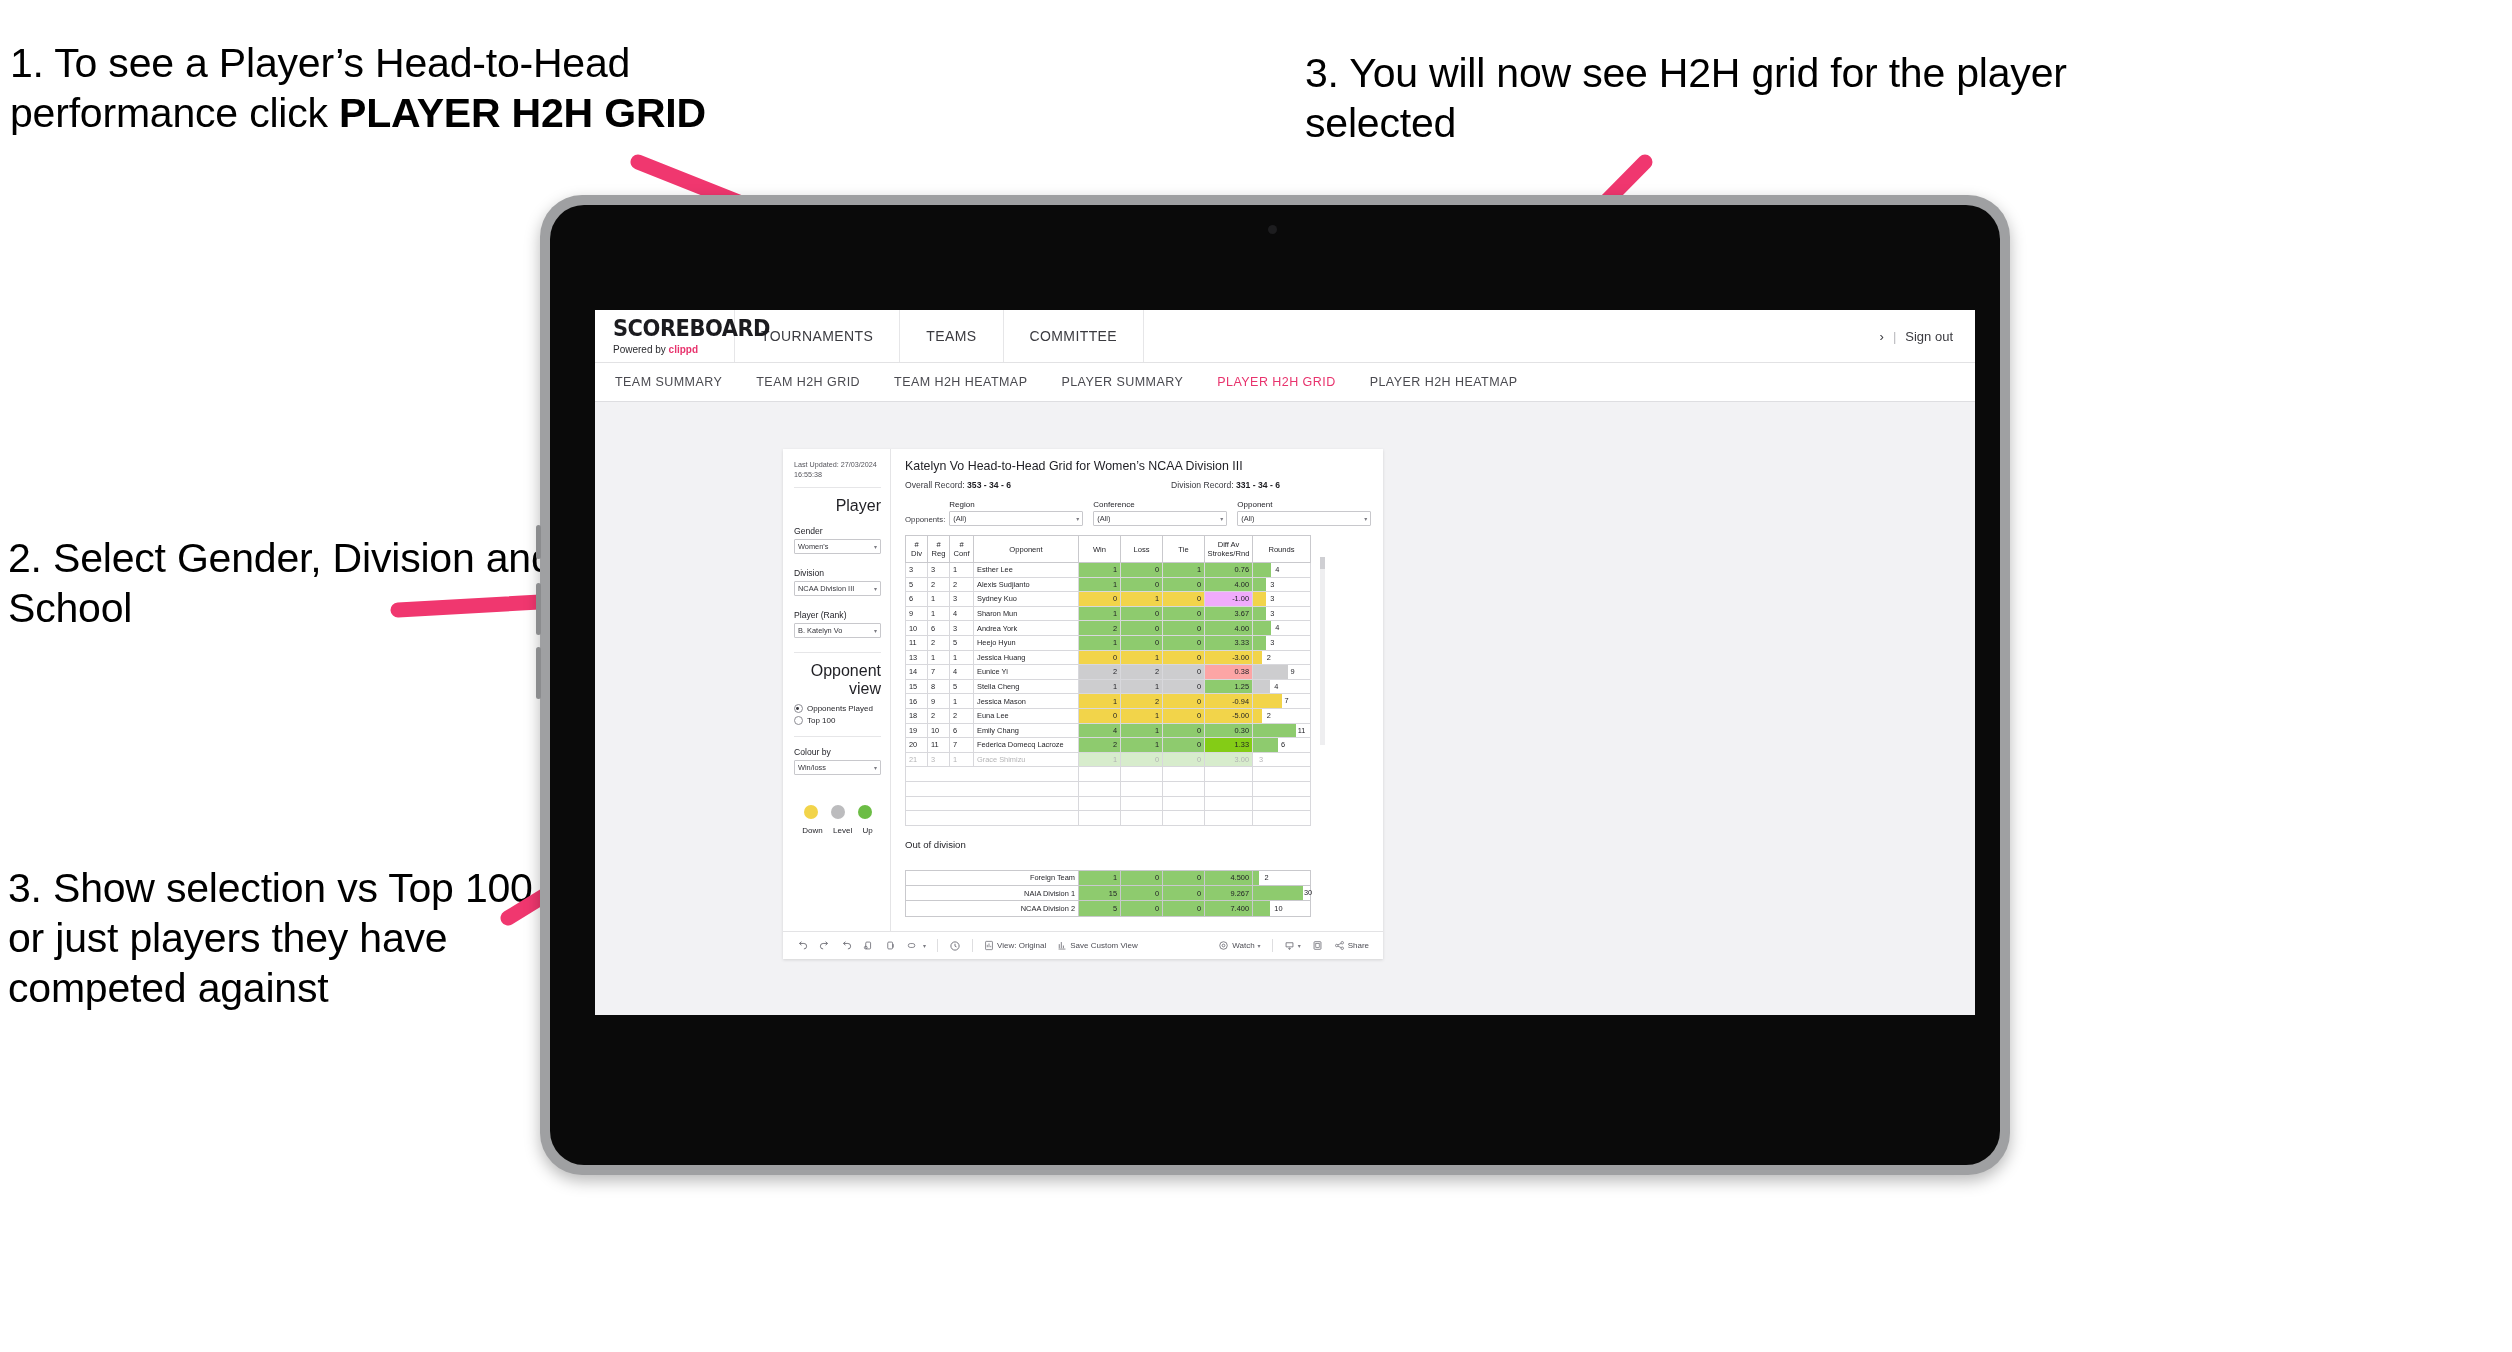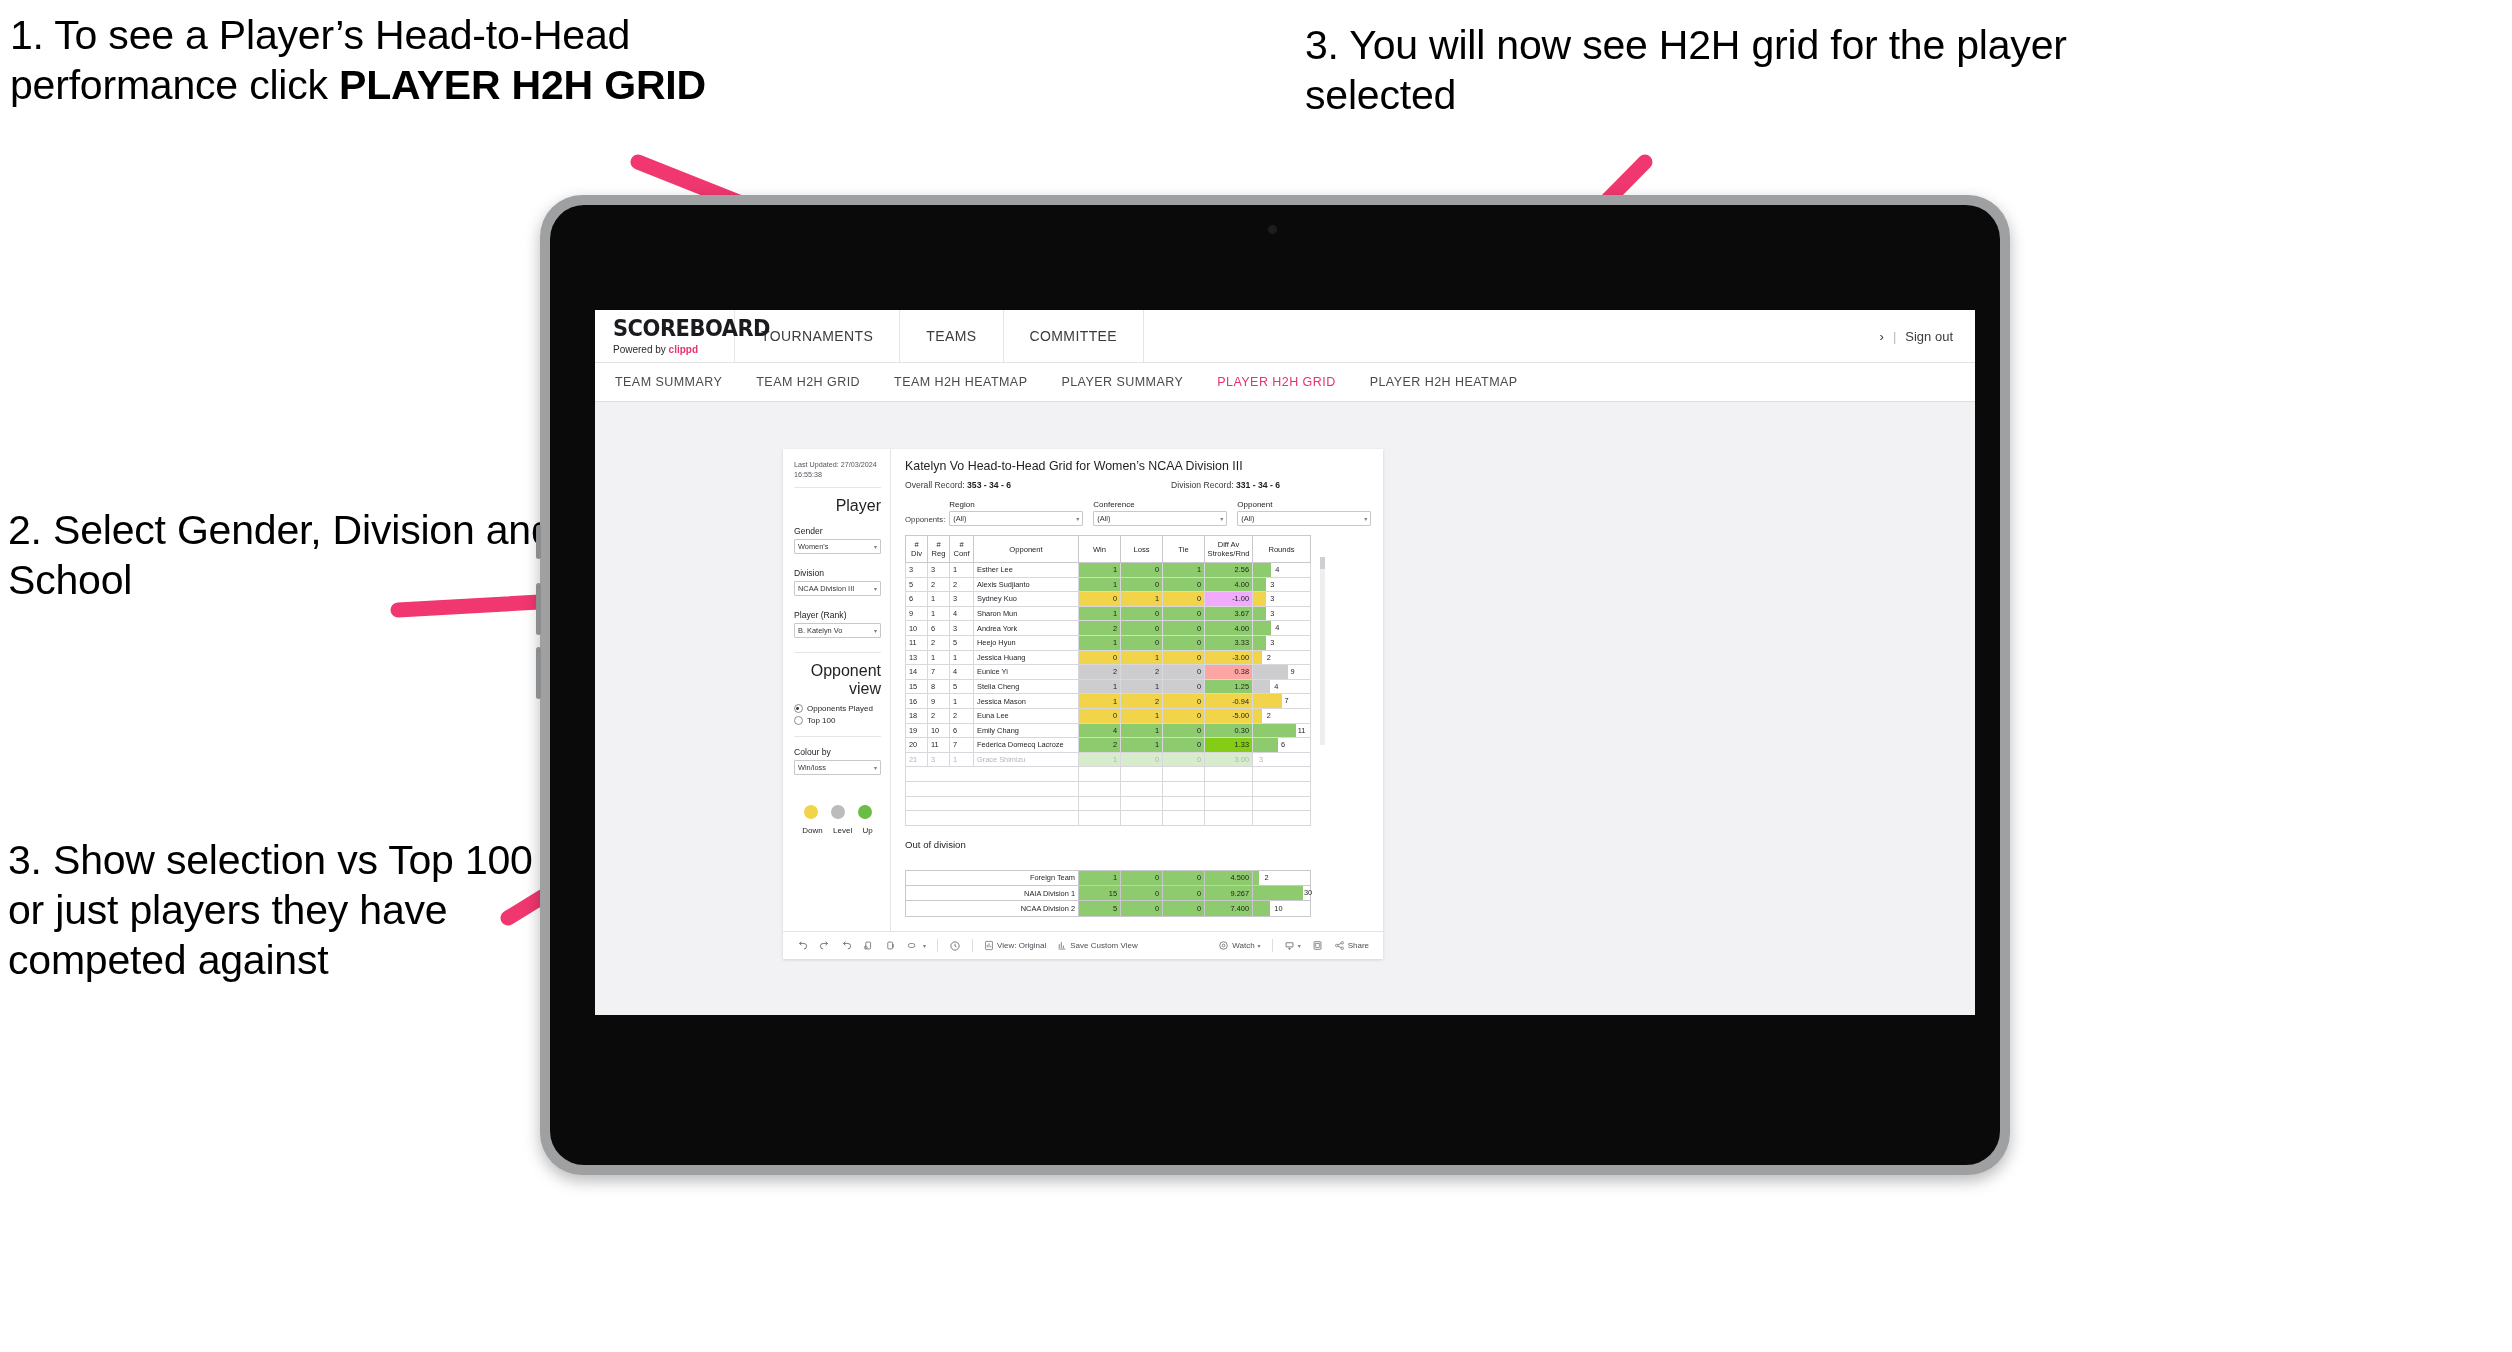"1. To see a Player’s" .anno { margin-top: none -> 28px }
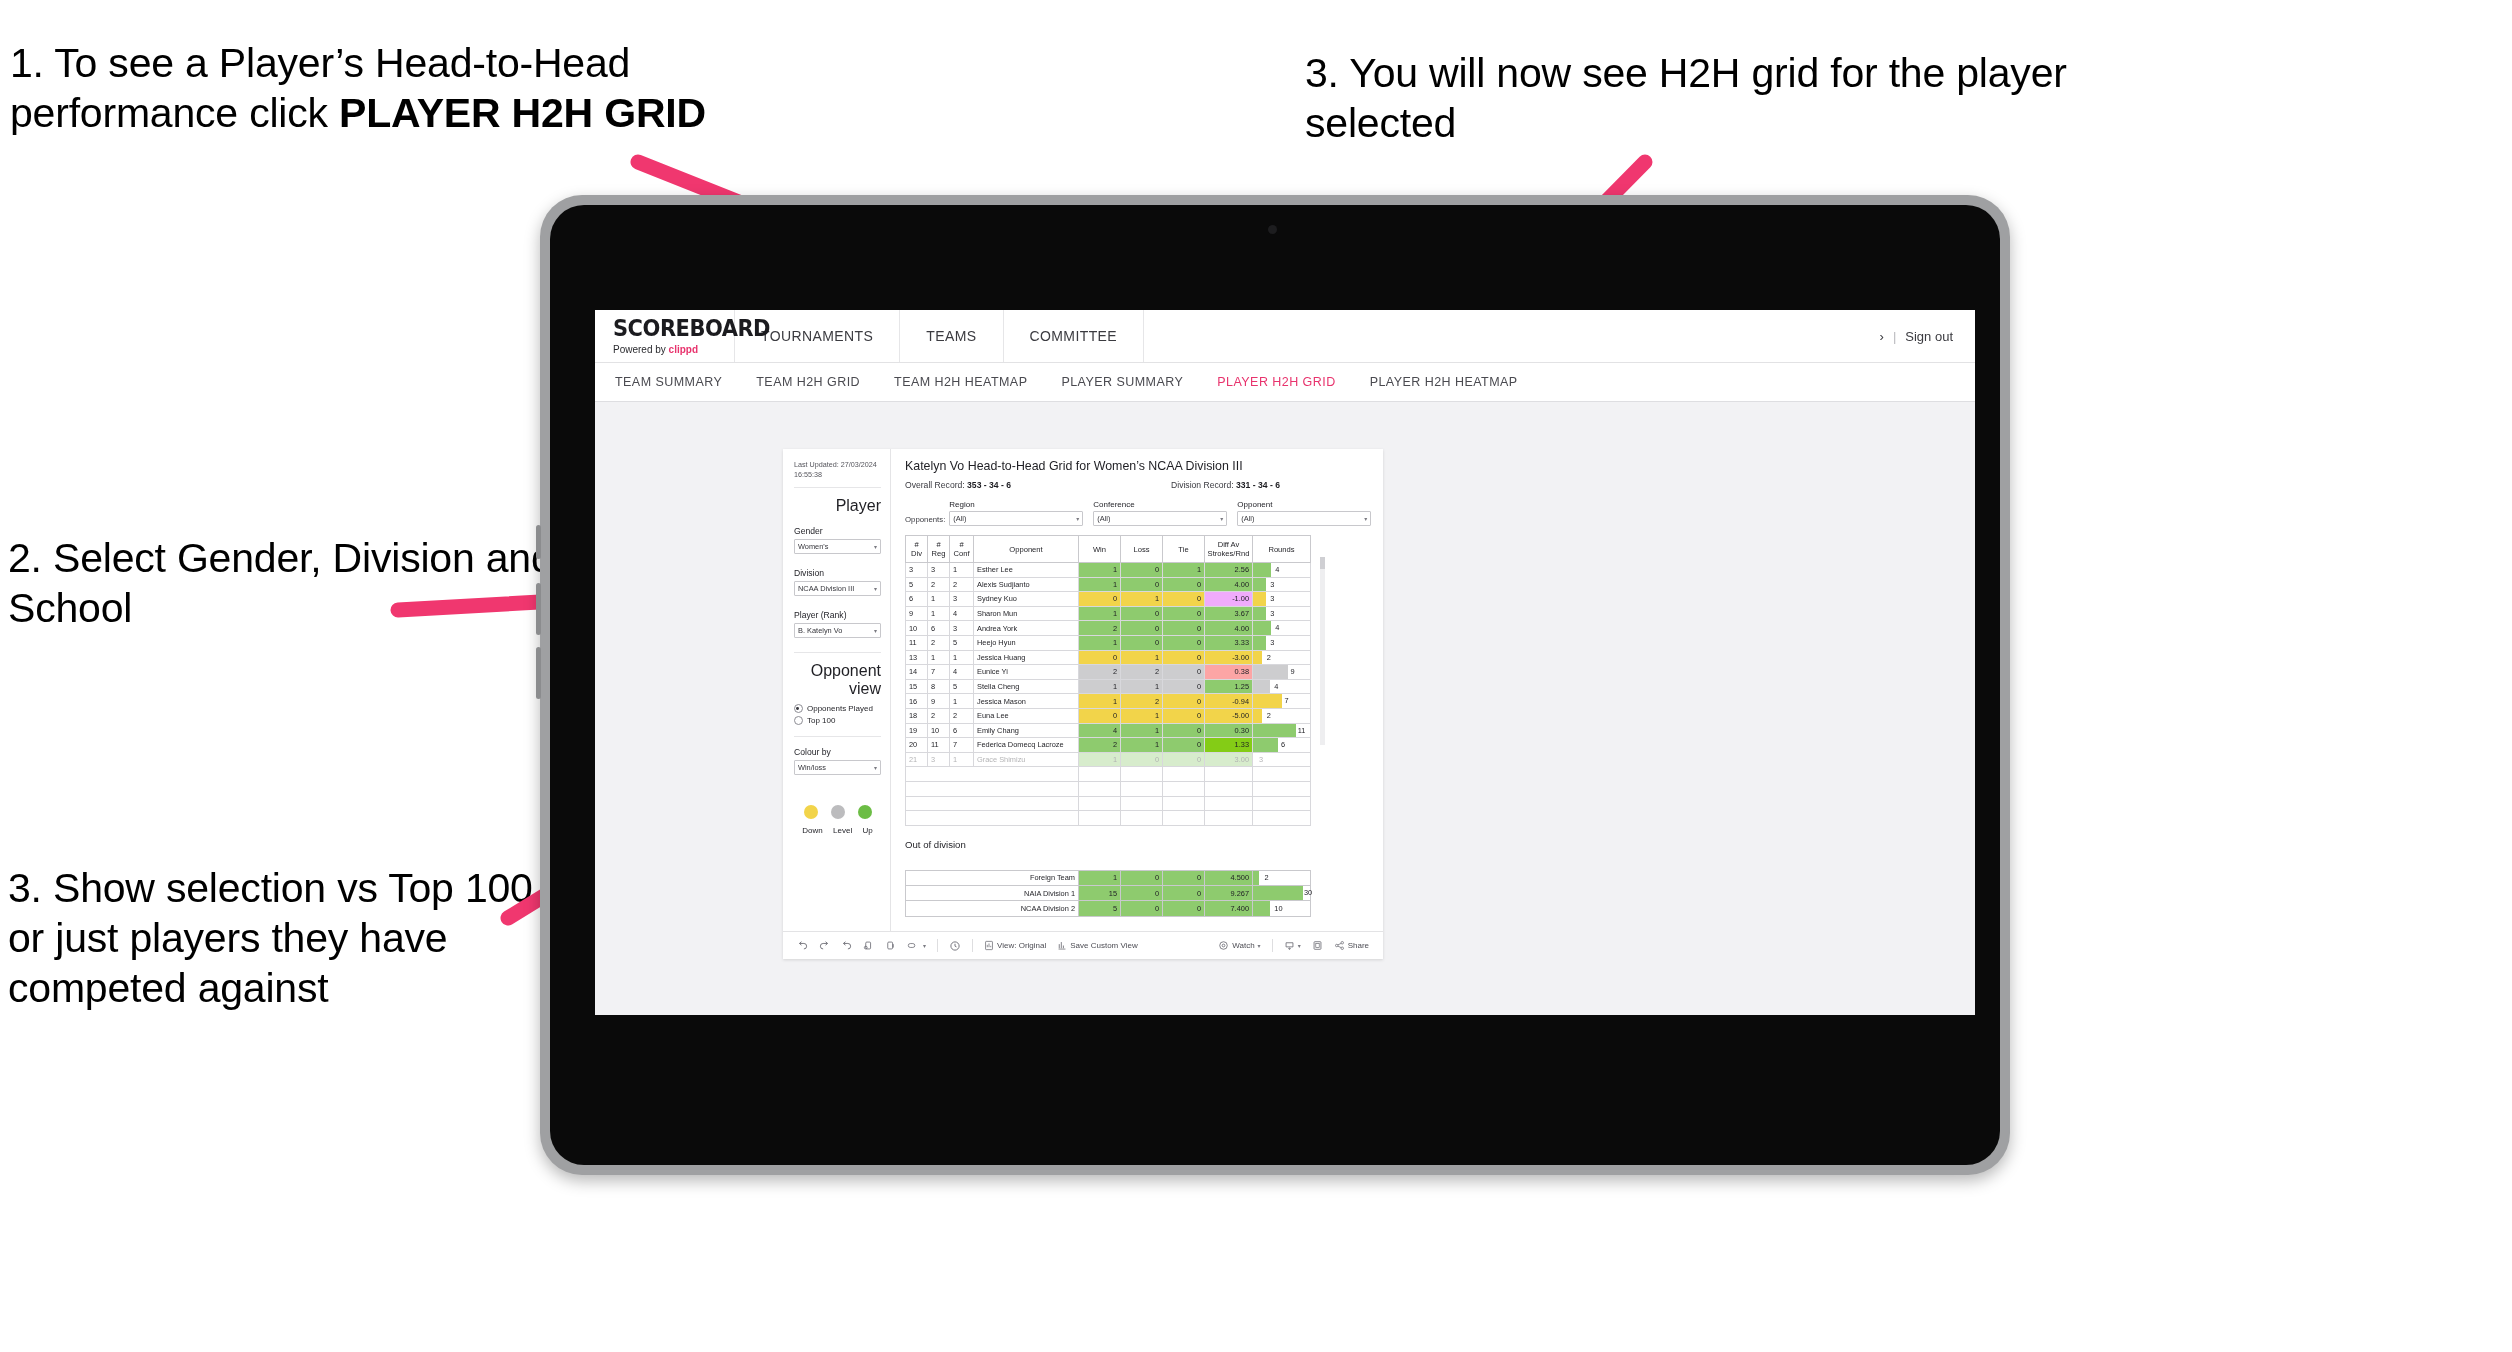"2.56" td.num { text: 2.56 -> 0.76 }
